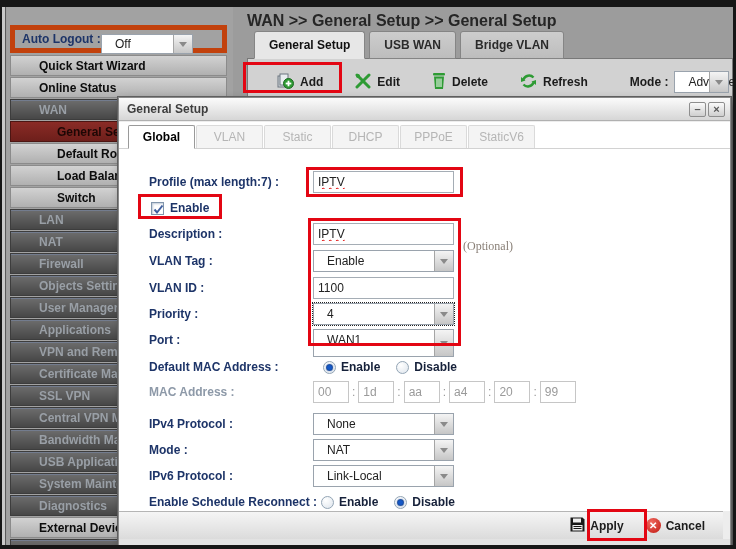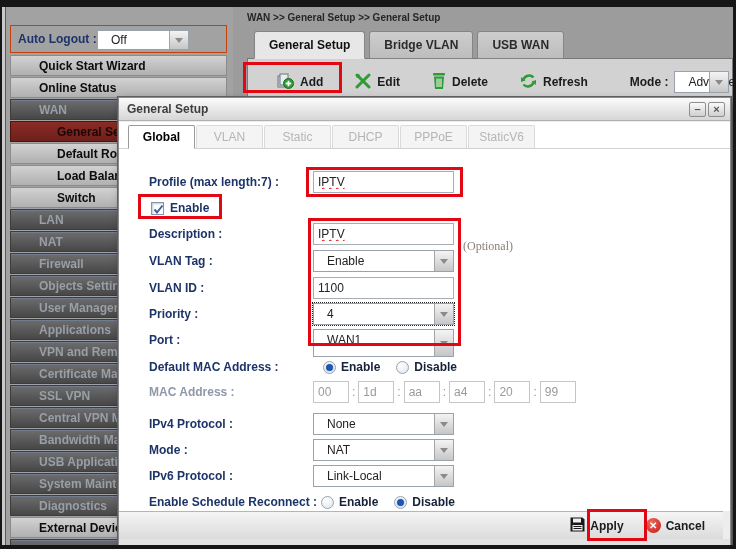"WAN >> General Setup >>" .breadcrumb { font-size: 10px -> 16px }
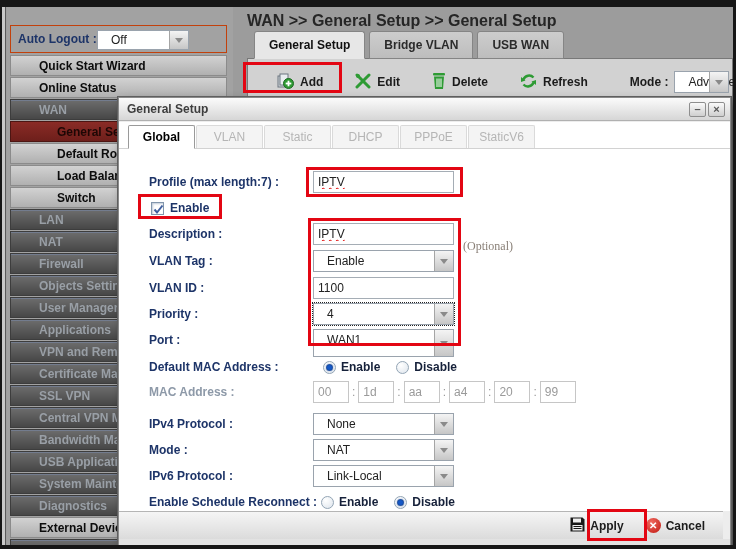"Auto Logout :" .autologout { border: 1px solid #c2410c -> 5px solid #c2410c }
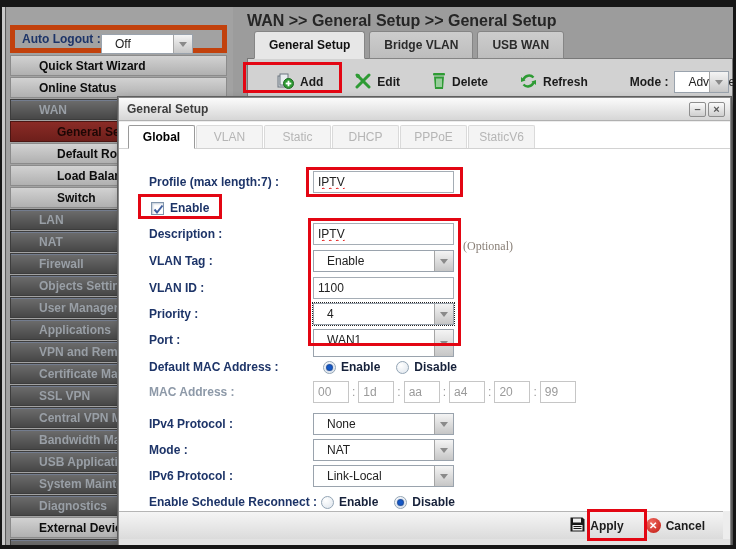"Bridge VLAN" div.ctab { order: before "USB WAN" -> after "USB WAN" }
